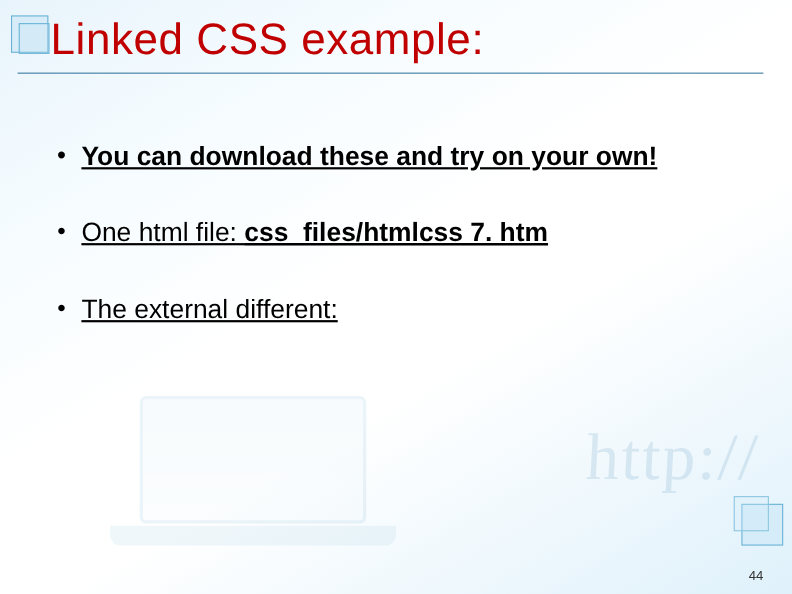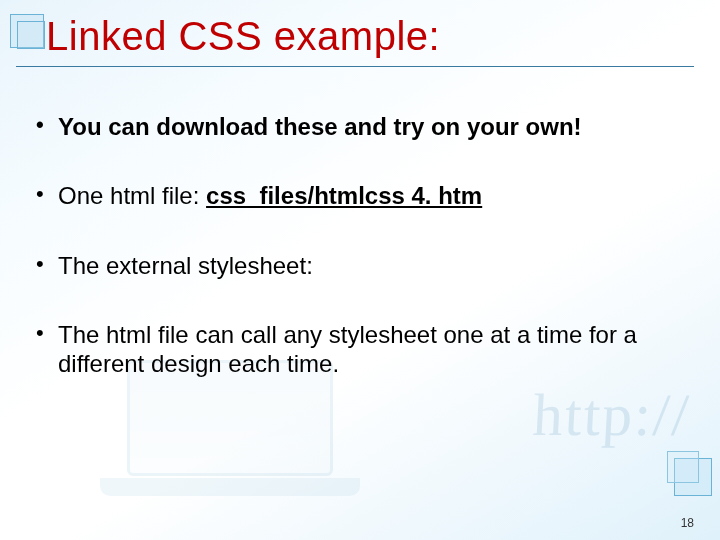"You can download these and" .body ul { margin: 0 -> 16px; text-decoration: none -> underline }
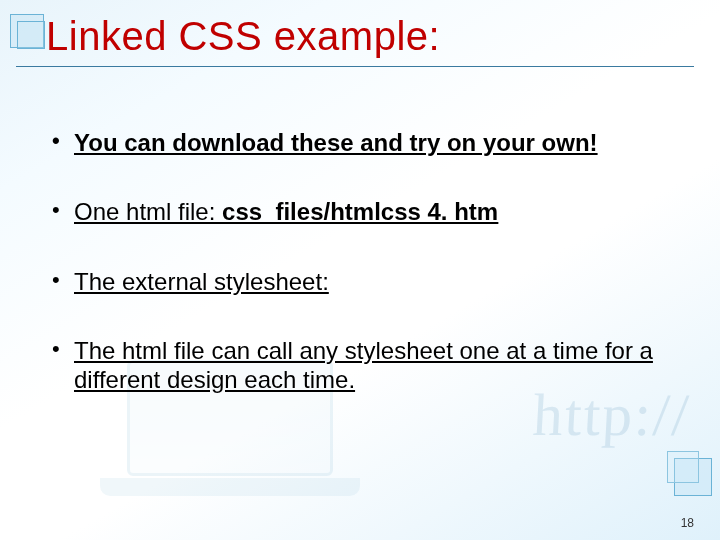"css_files/htmlcss 4. htm" span.link { text: 4 -> 7 }
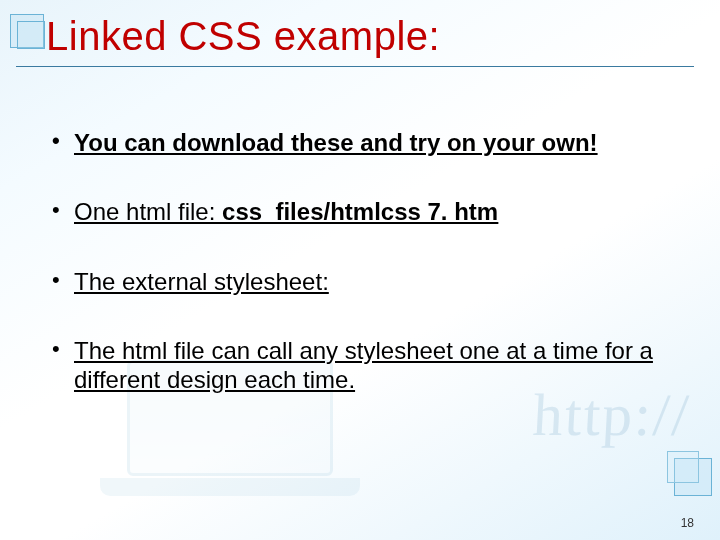"The external stylesheet:" span { text: stylesheet -> different }
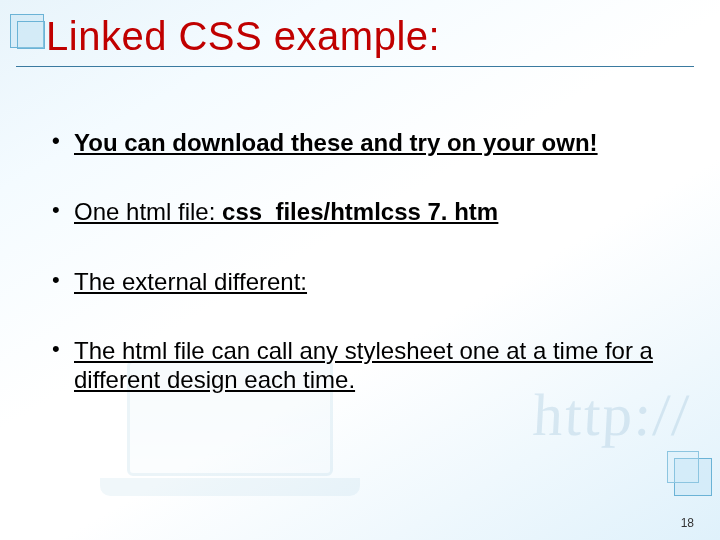"The html file can call" li { html: <li> <span>The html file can call any stylesheet one at a time for a different design each time.</span> </li> -> none }
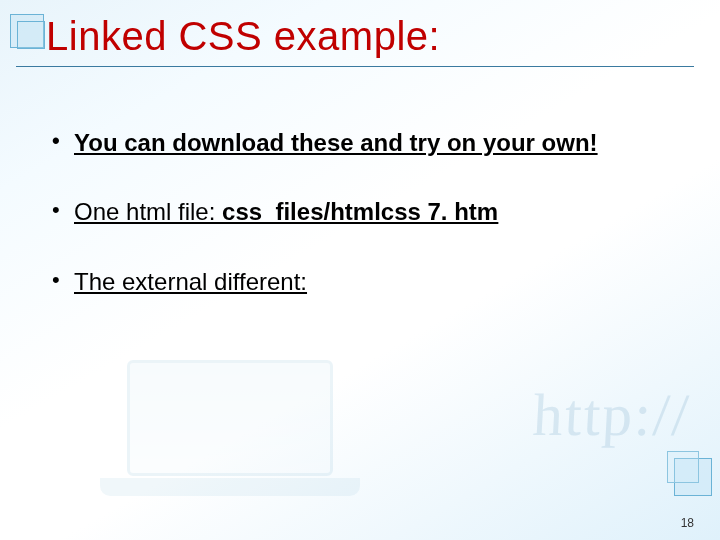"18" div.pagenum { text: 18 -> 44 }
